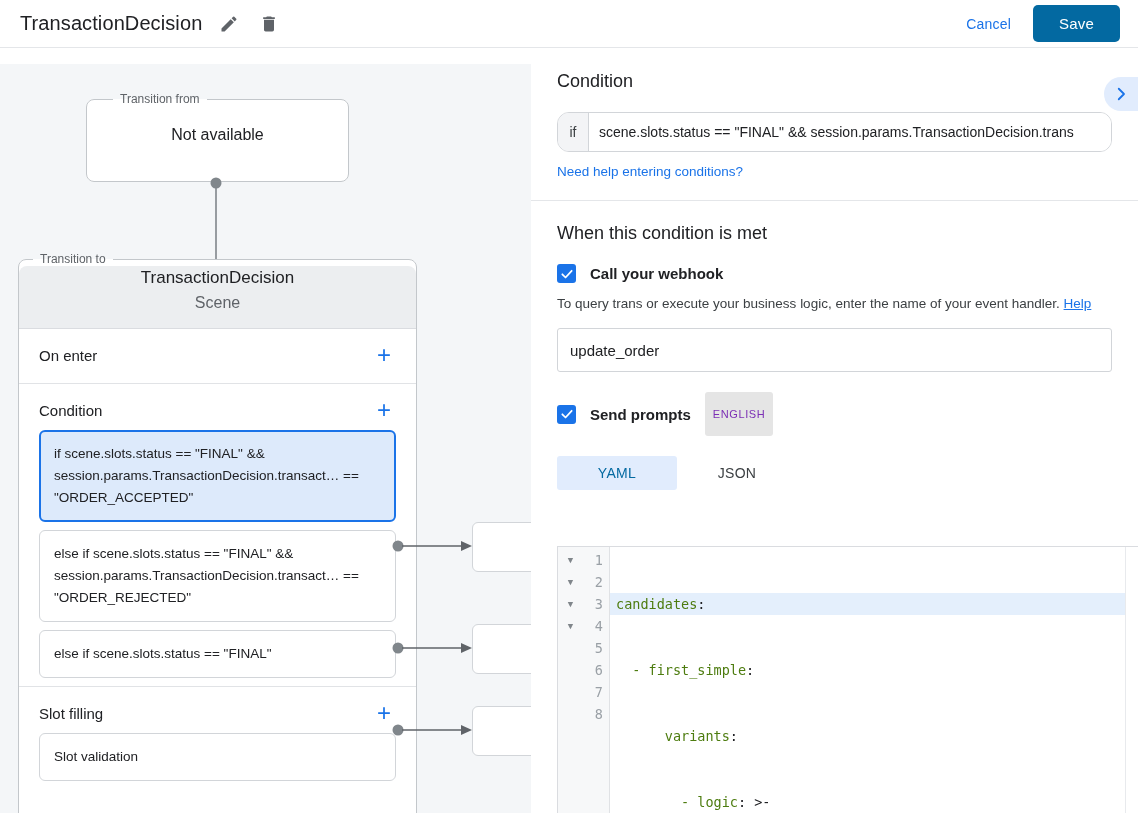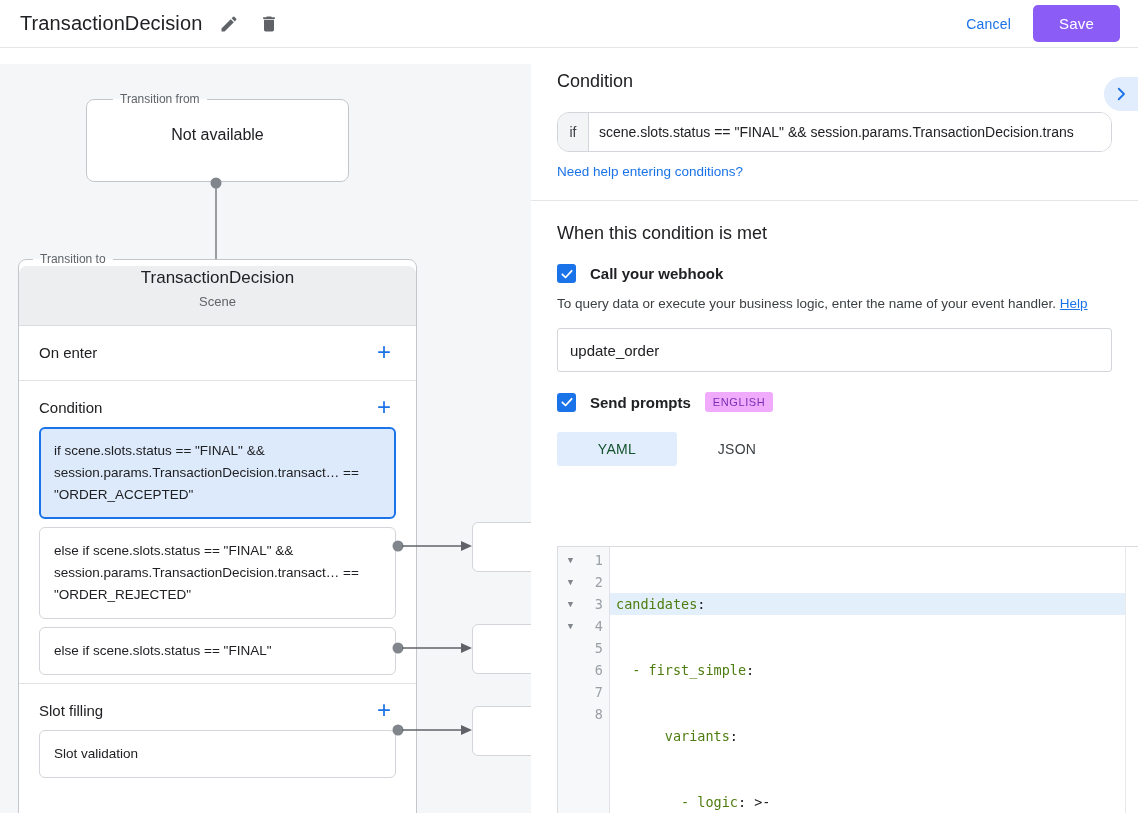"Save" .btn-save { background: #8b5cf6 -> #0369a1 }
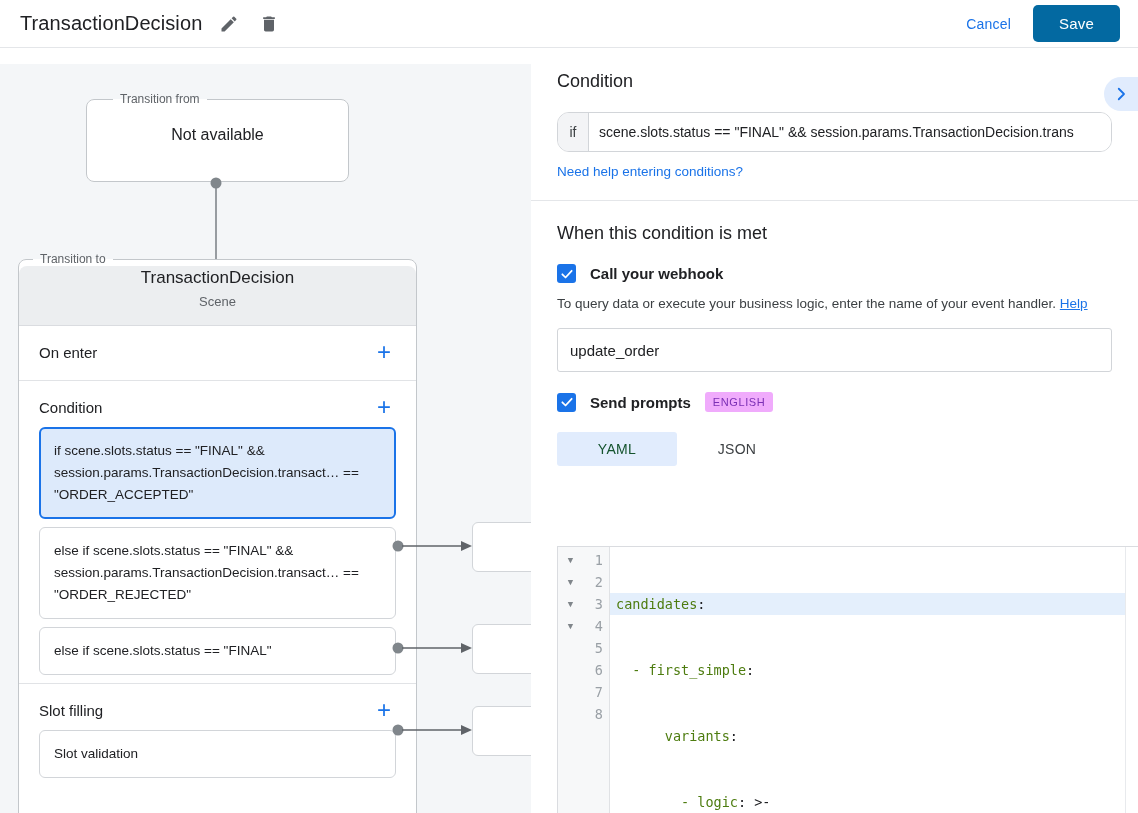"Scene" .tt-sub { font-size: 13px -> 16px }
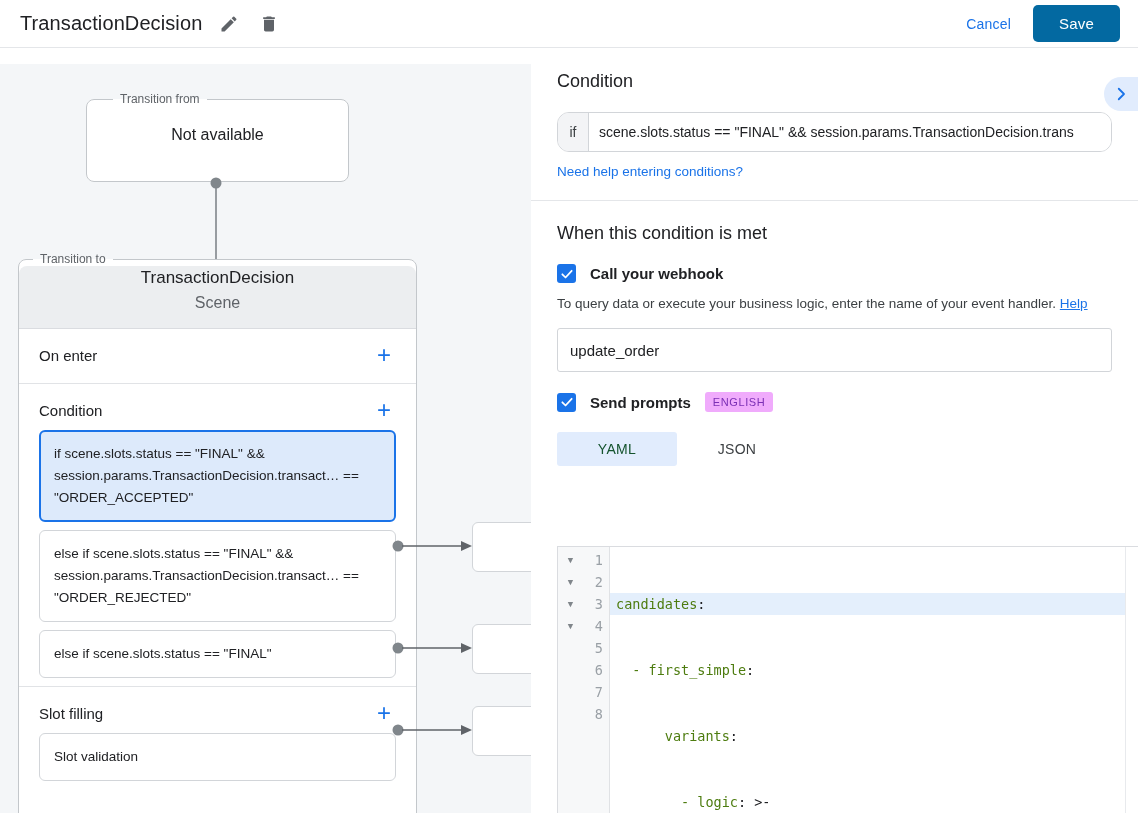"To query data or execute" span { text: data -> trans }
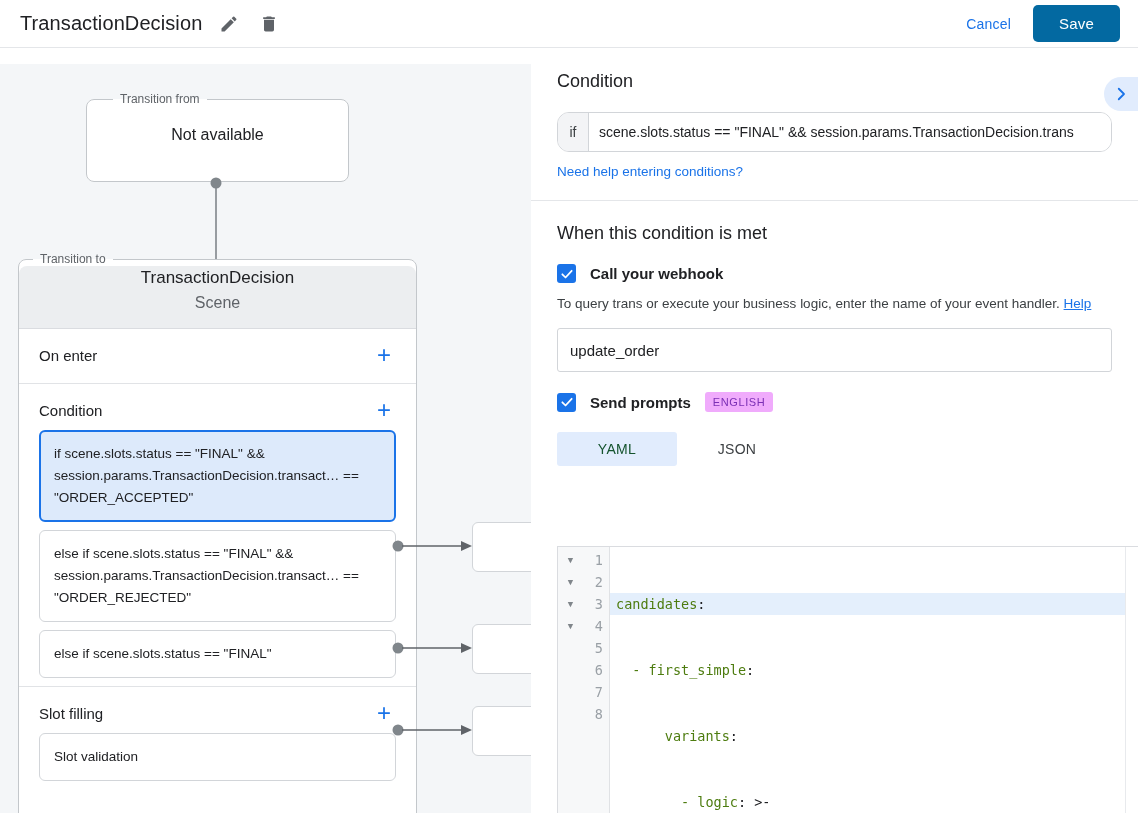"ENGLISH" .badge { background: #f0abfc -> #e5e5e5; padding: 4px 8px -> 16px 8px }
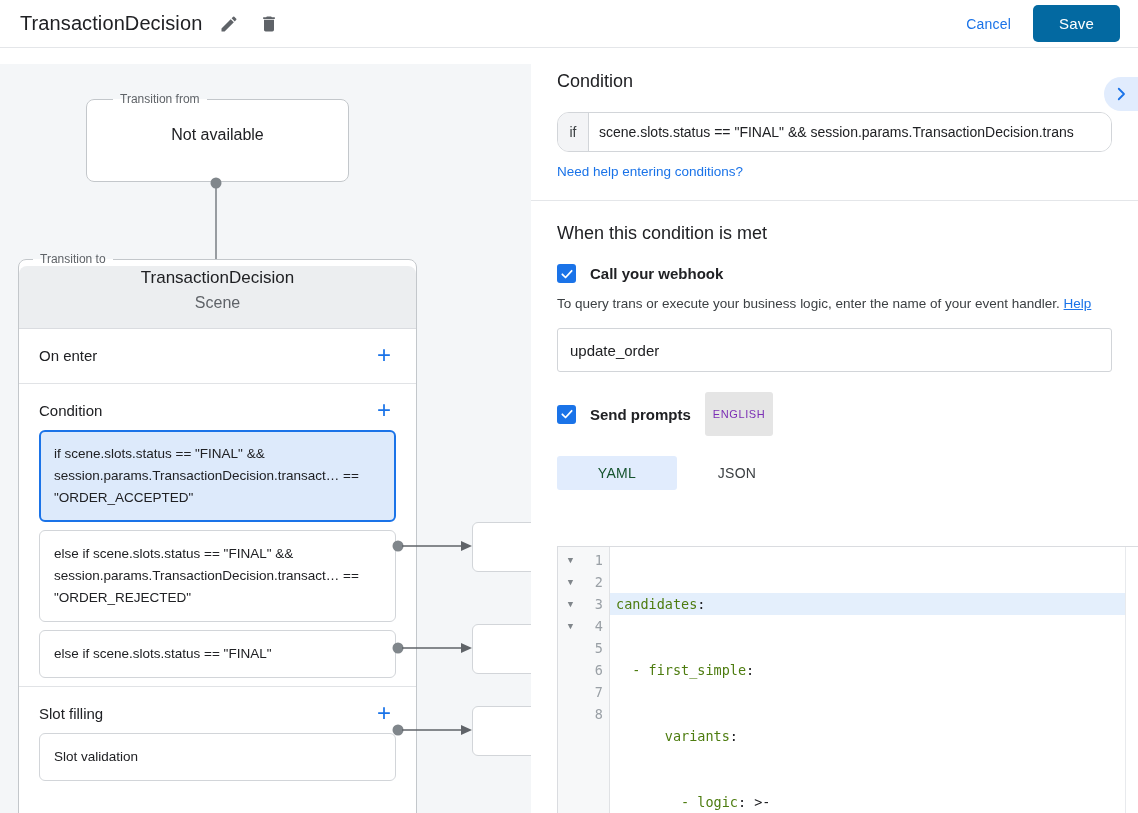"YAML" .tab.active { color: #14532d -> #0369a1 }
